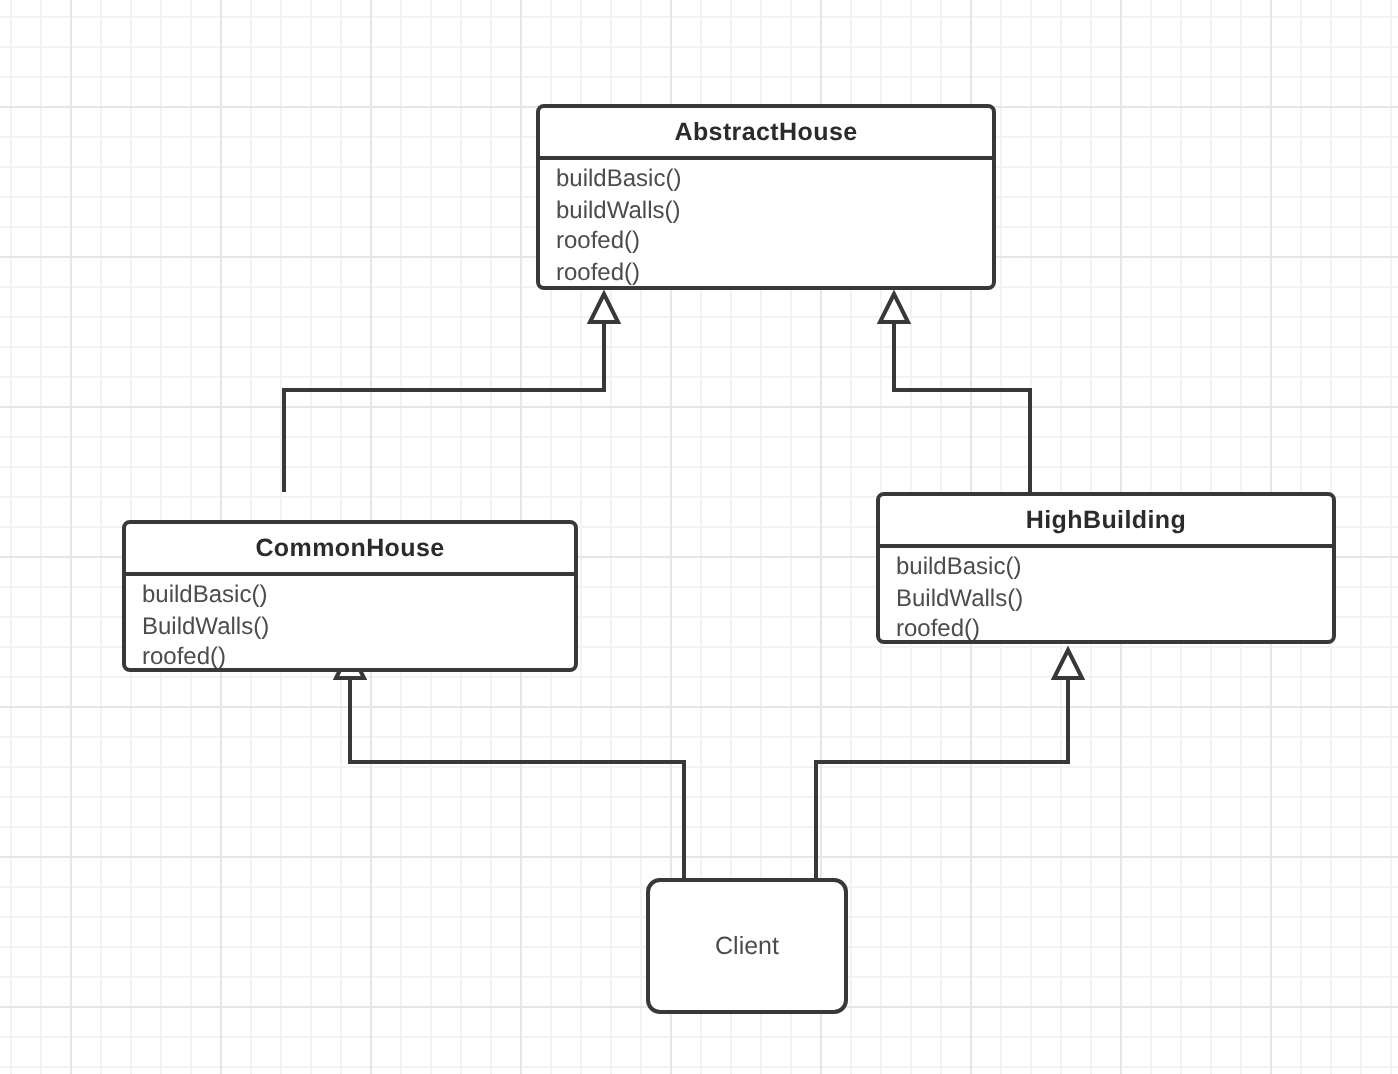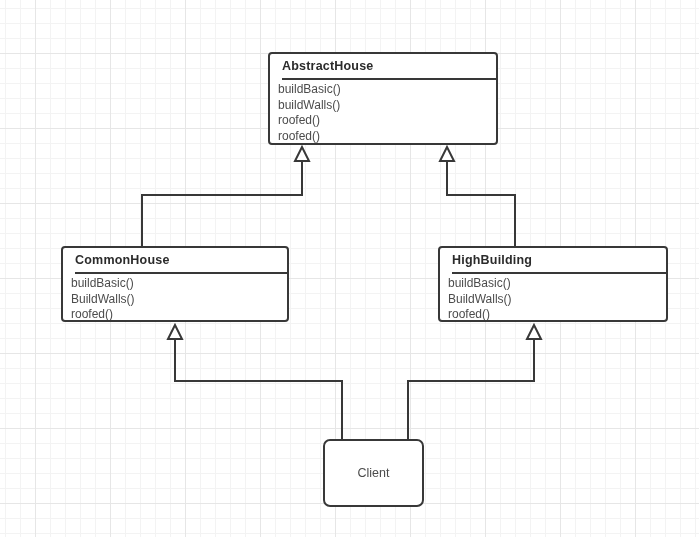"AbstractHouse" .uml-title { margin-left: 12px -> none; text-align: none -> center }
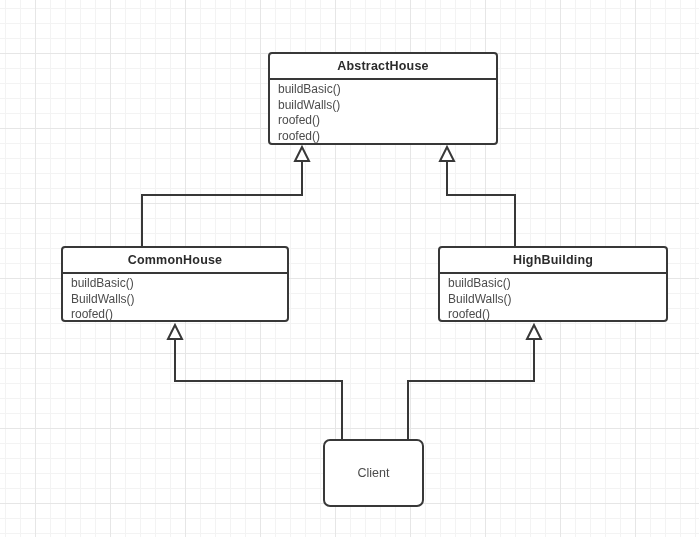"CommonHouse" div.uml-class { top: 246px -> 260px }
